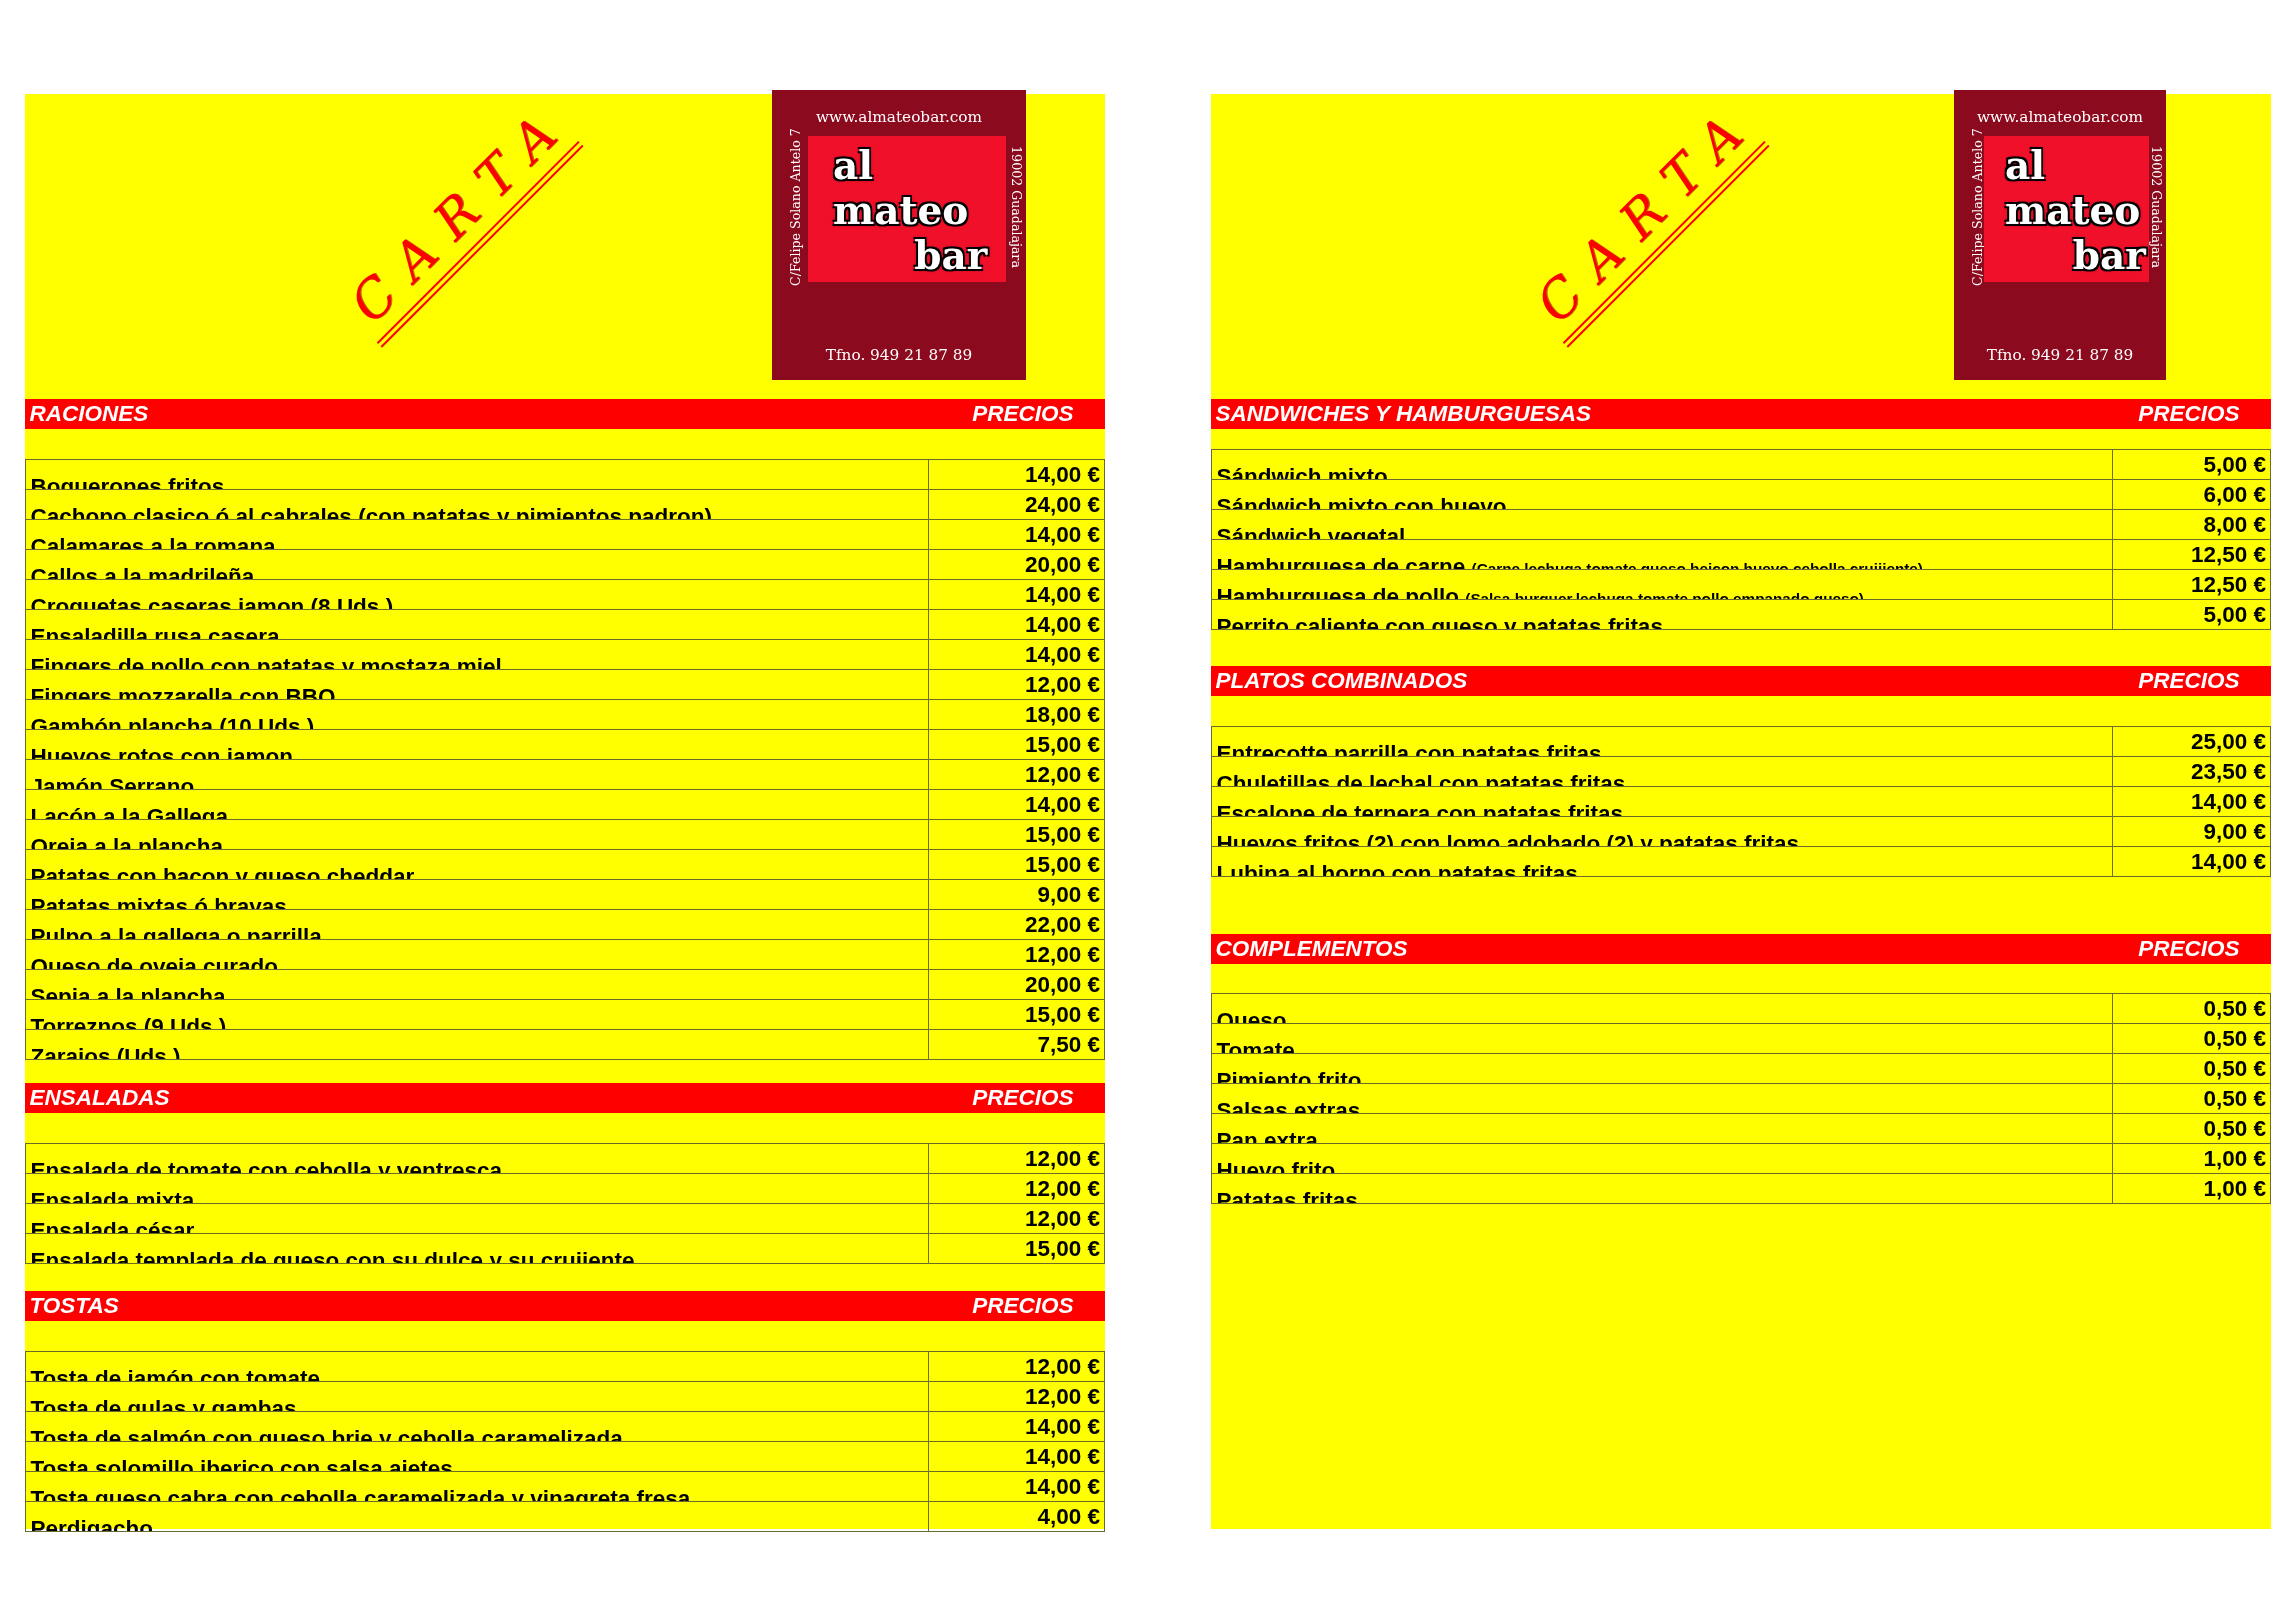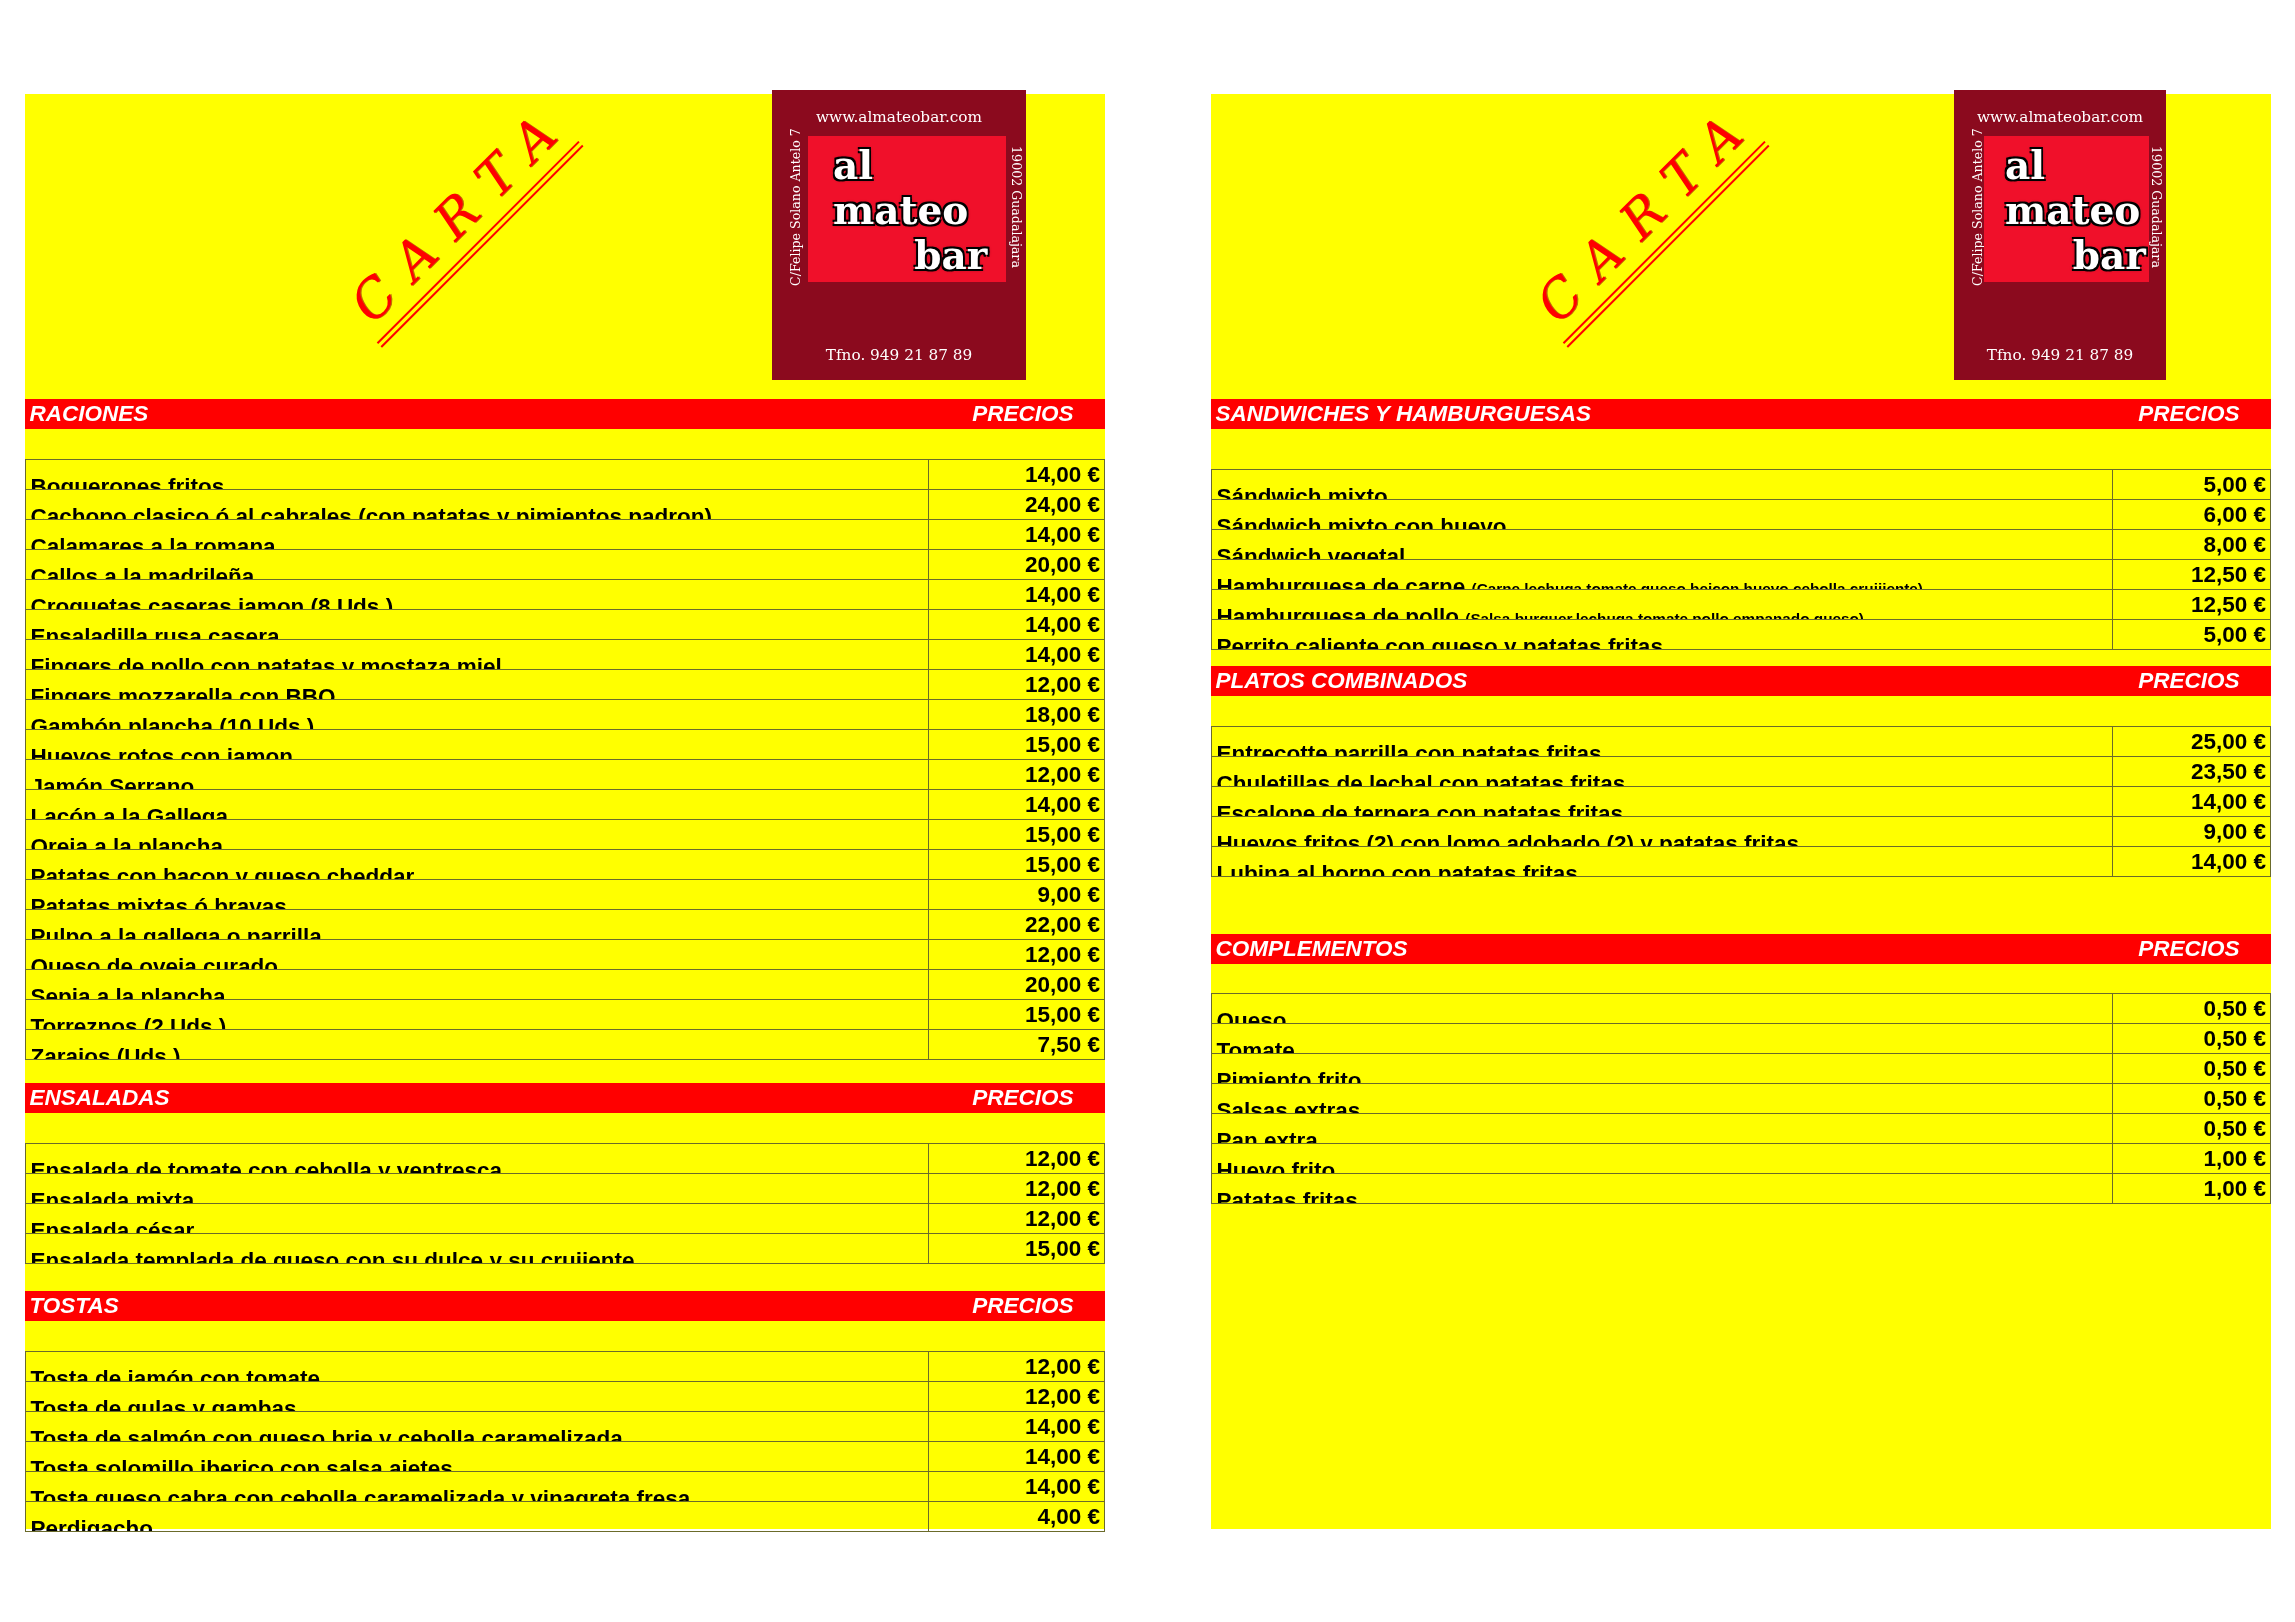"Sándwich mixto" div.table { top: 375px -> 355px }
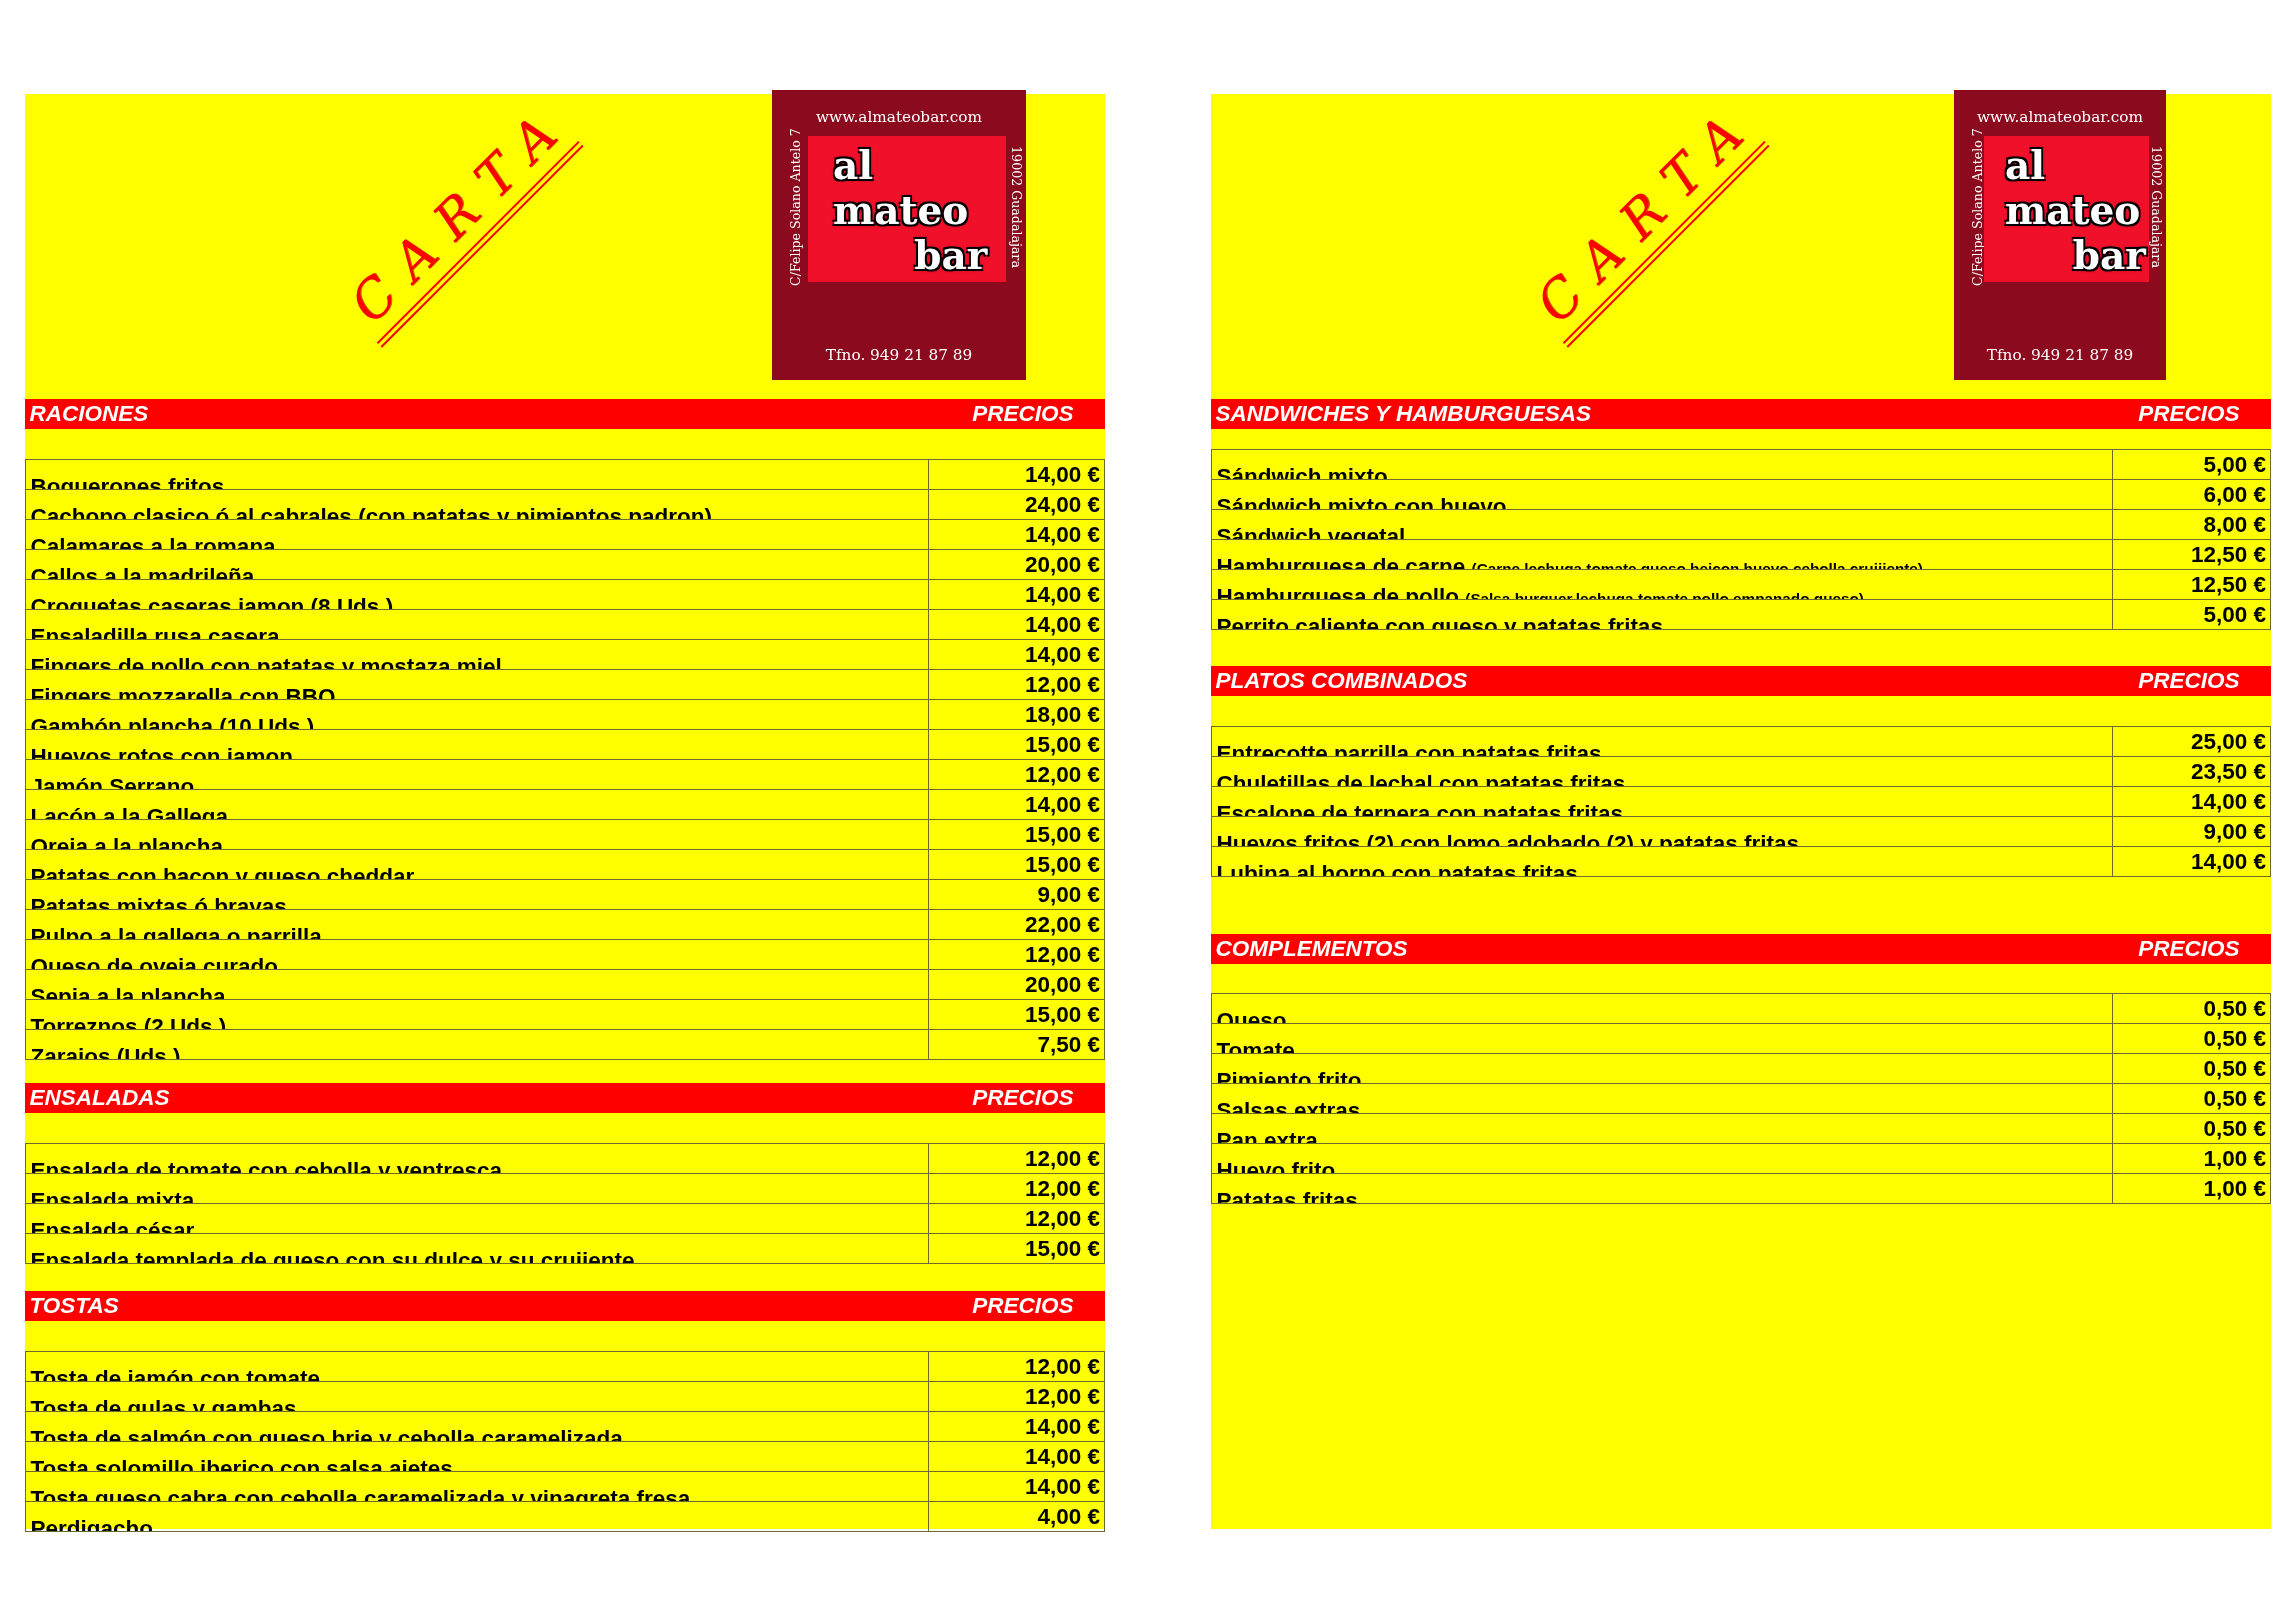"Torreznos (2 Uds.)" span { text: 2 -> 9 }
